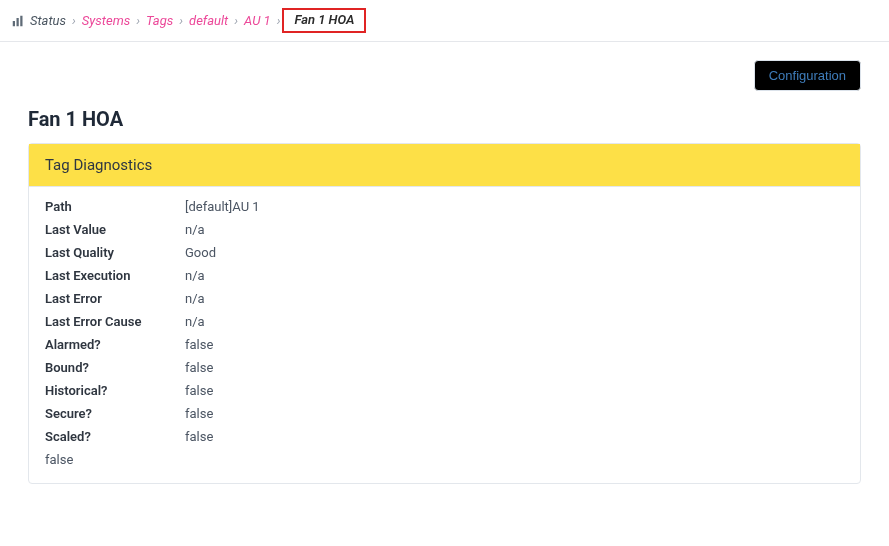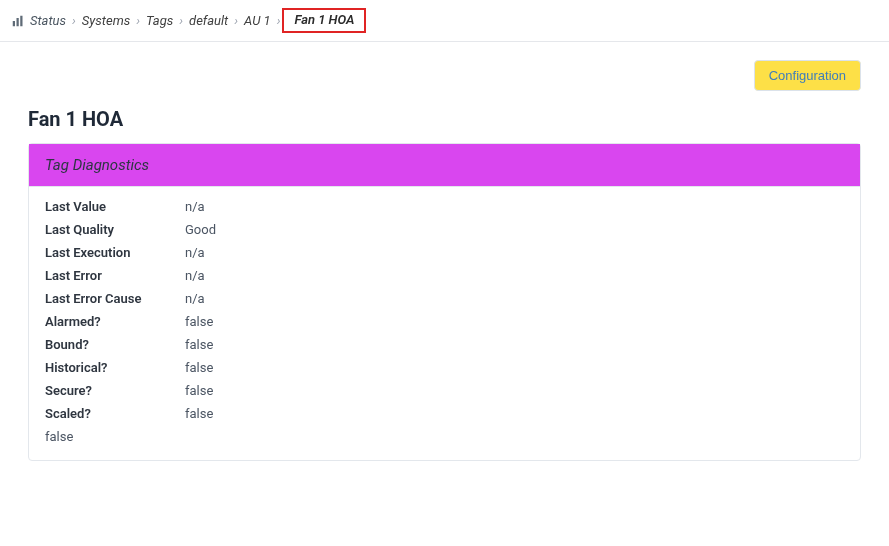"Systems" .breadcrumb .crumb { color: #404040 -> #ec4899 }
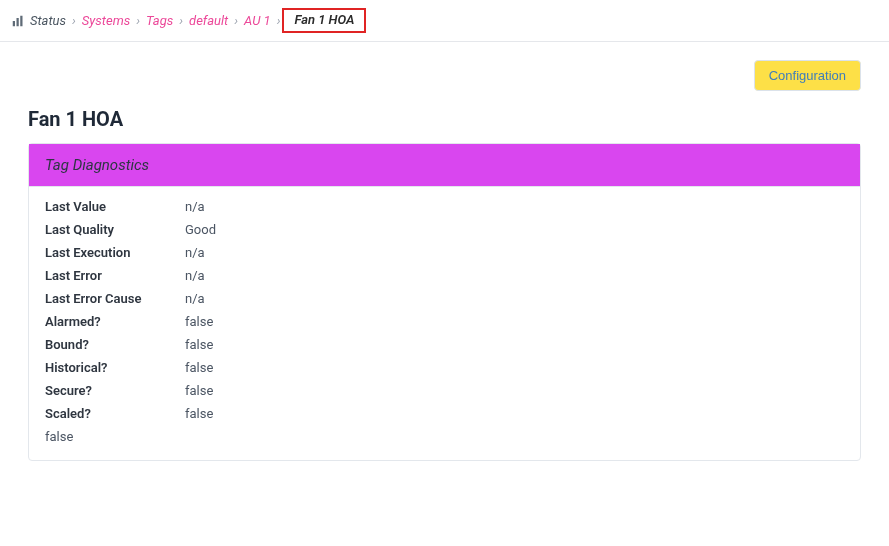"Configuration" .btn-outline { background: #fde047 -> #000000 }
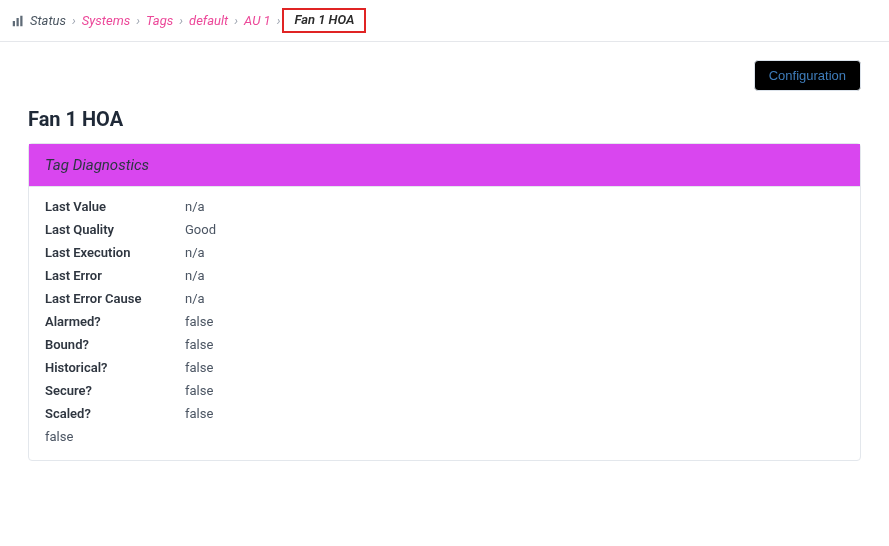"Tag Diagnostics" .panel-header { background: #d946ef -> #fde047; font-style: italic -> none }
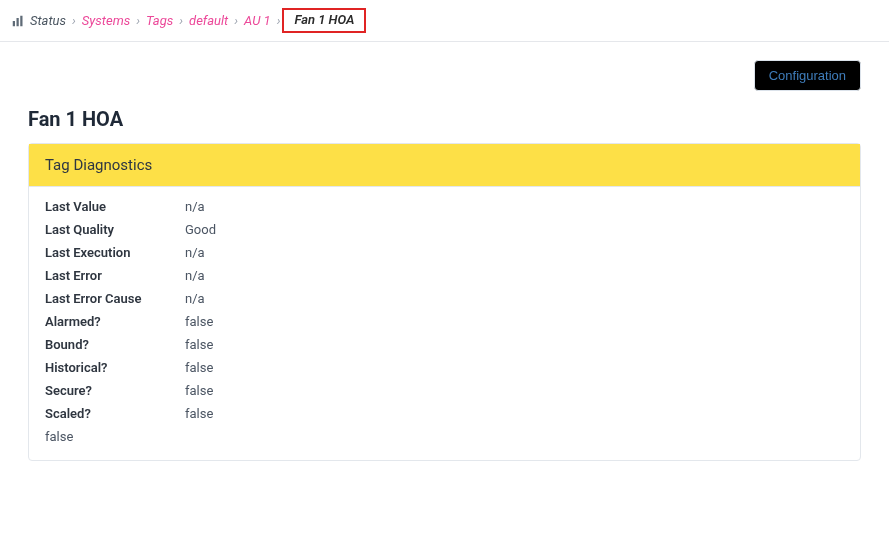"Path" div.row { html: none -> <div> <div>Path</div> <div>[default]AU 1</div> </div> }
